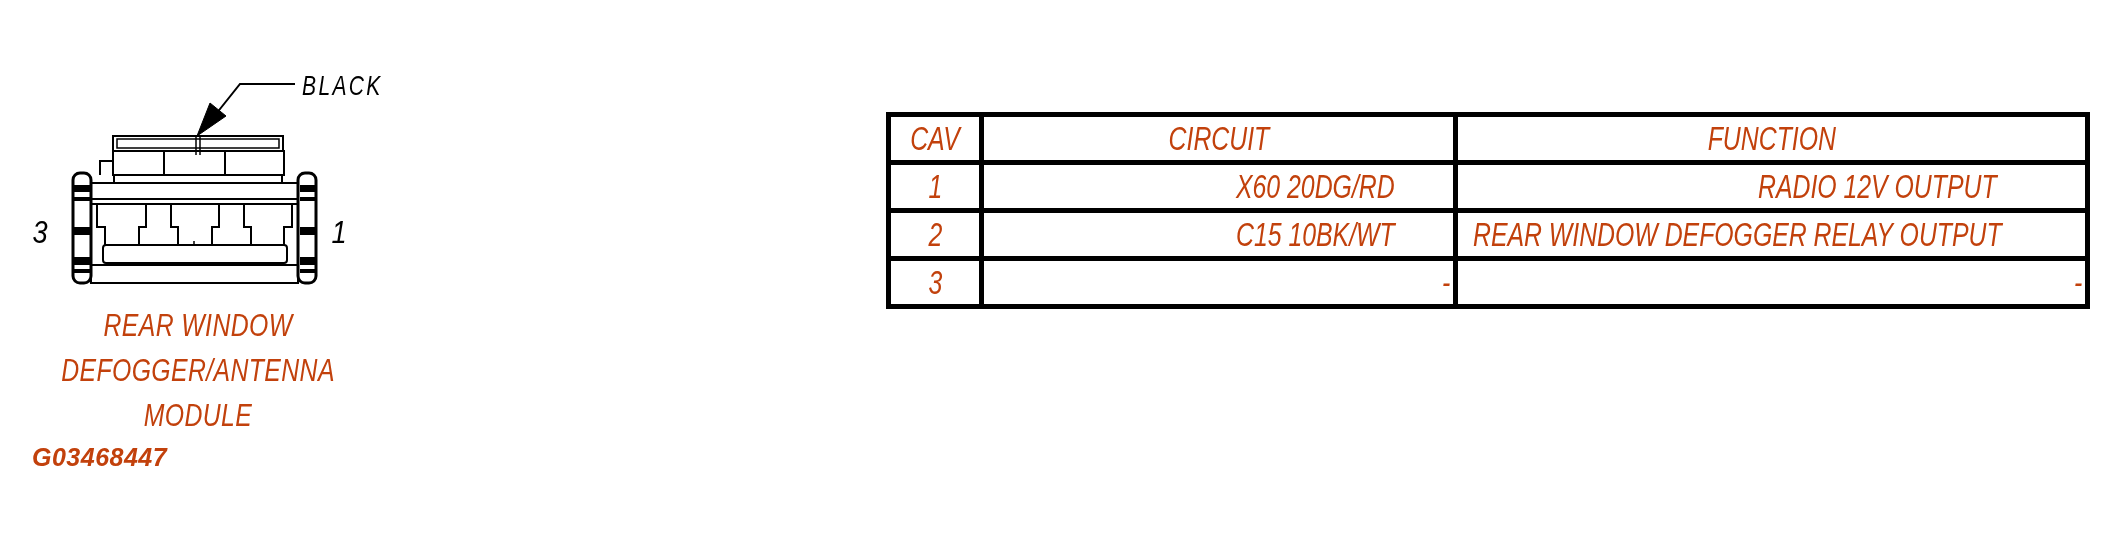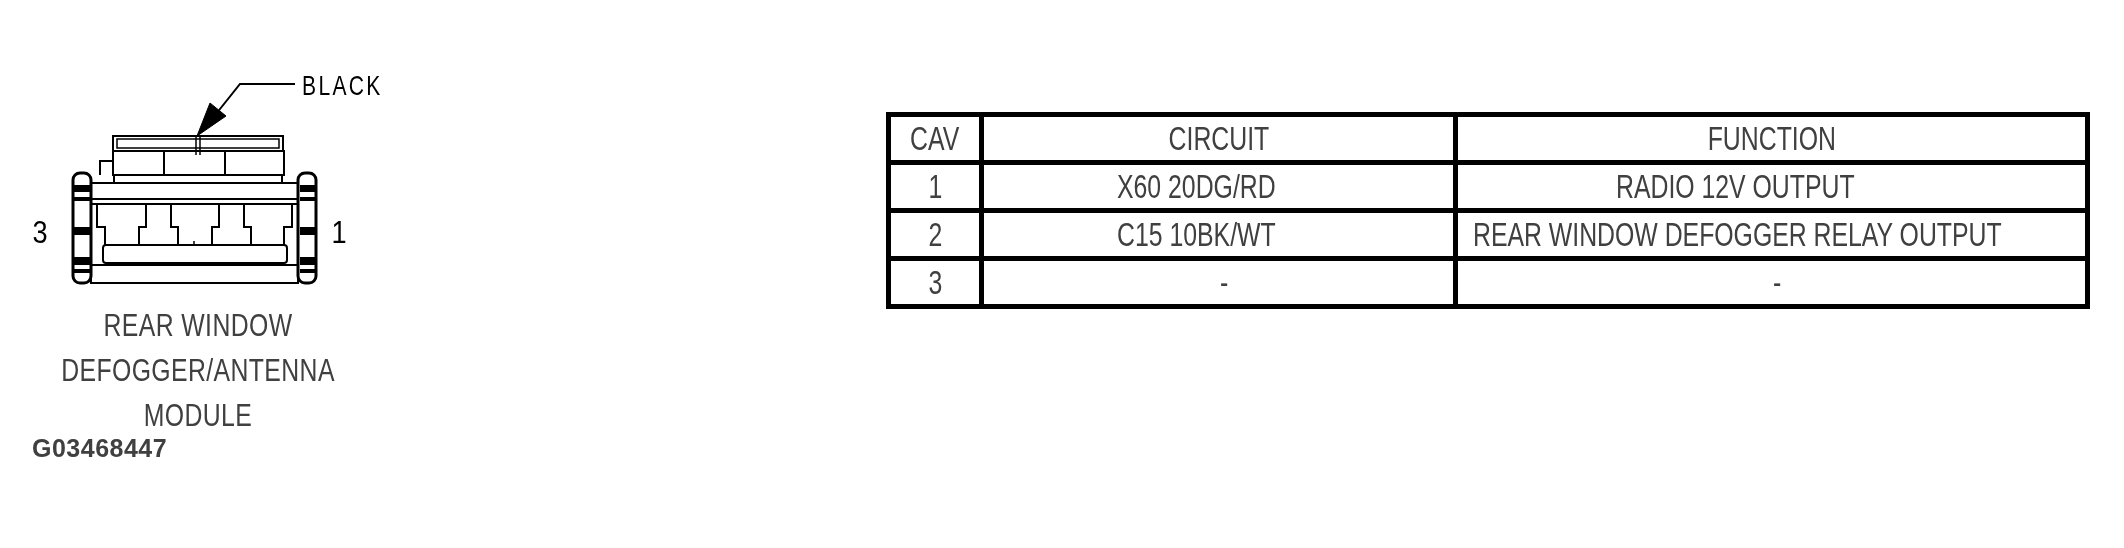"BLACK" .canvas { color: #404040 -> #c2410c; font-style: none -> italic }
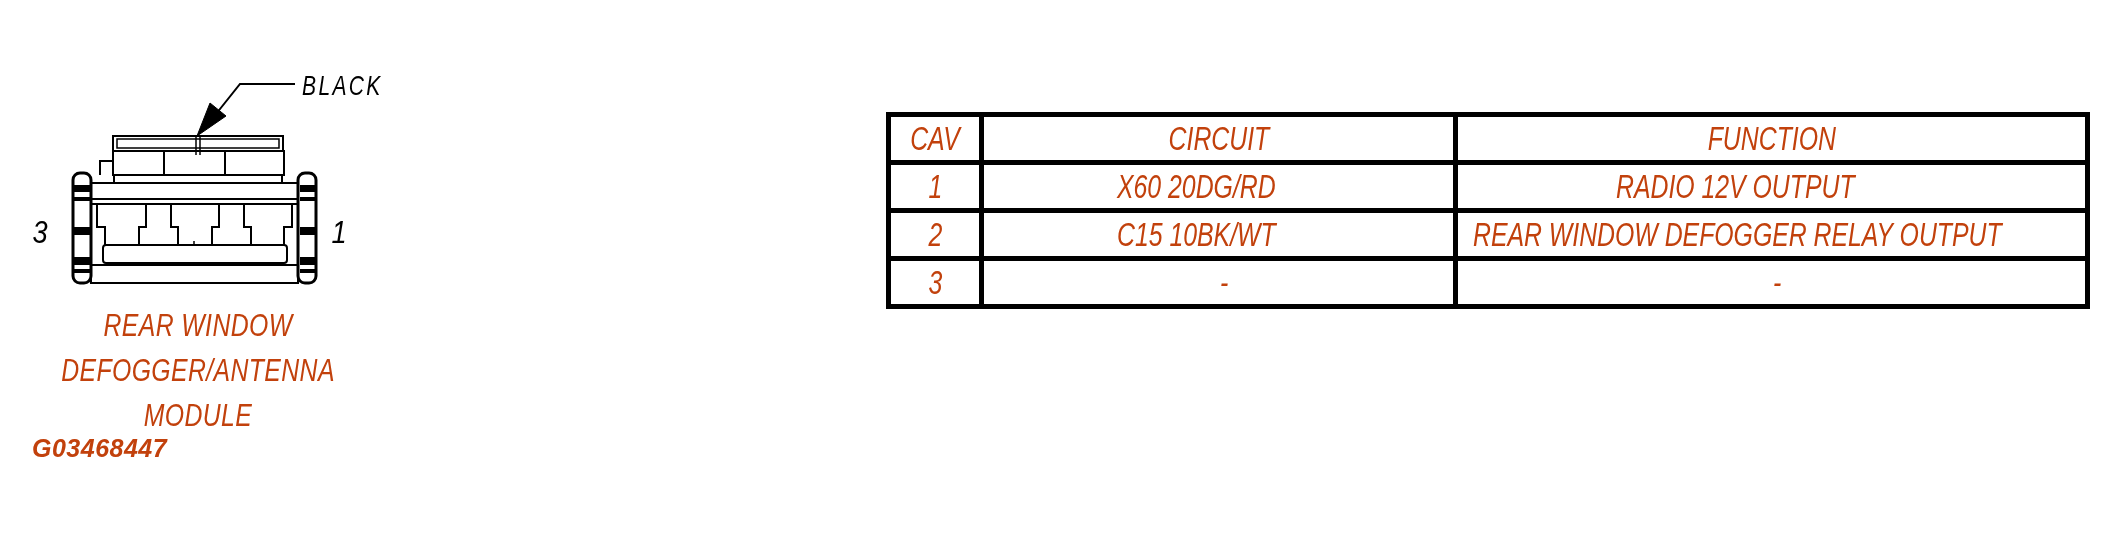"X60 20DG/RD" table.pinout .lft { text-align: center -> right }
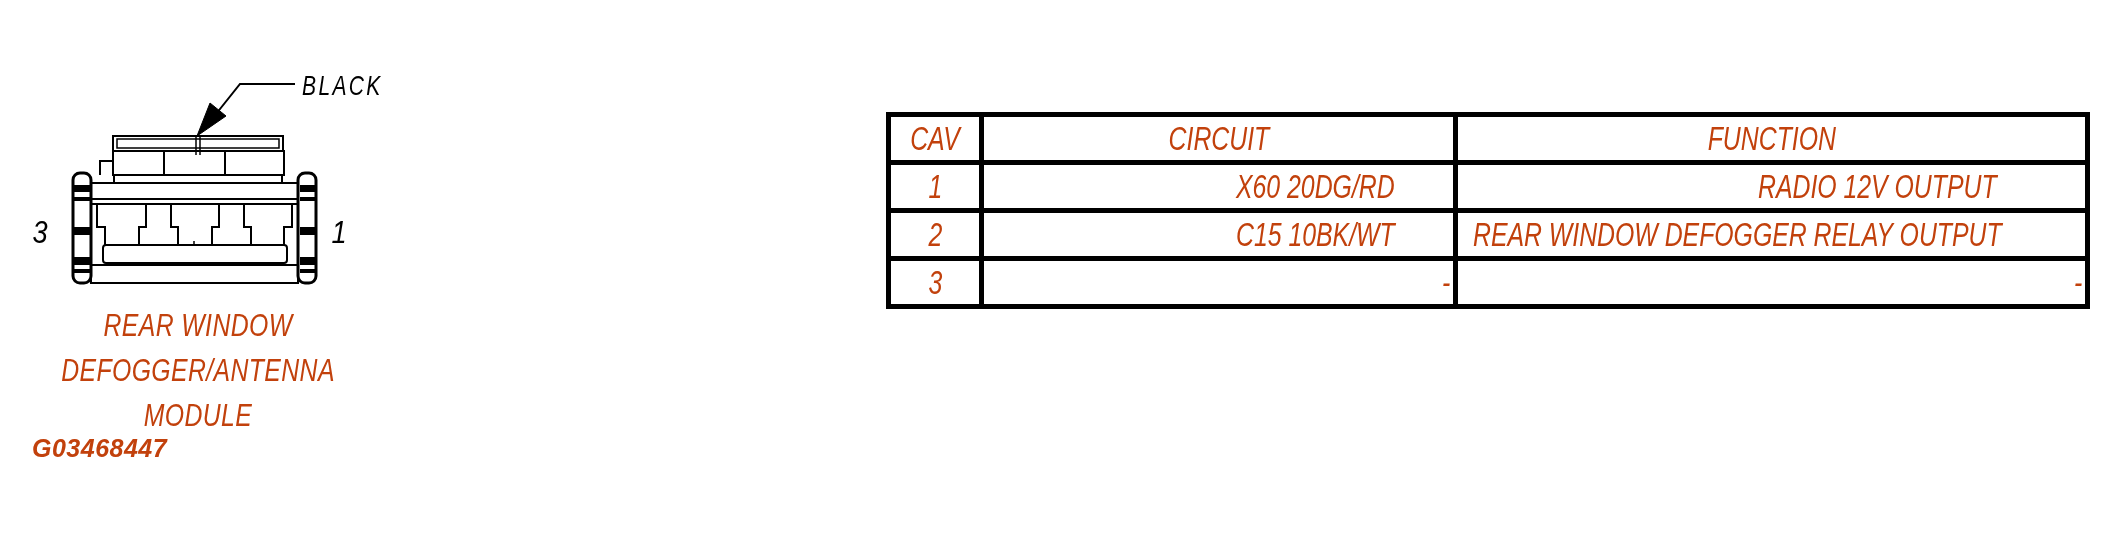"G03468447" .figid { top: 434px -> 443px }
